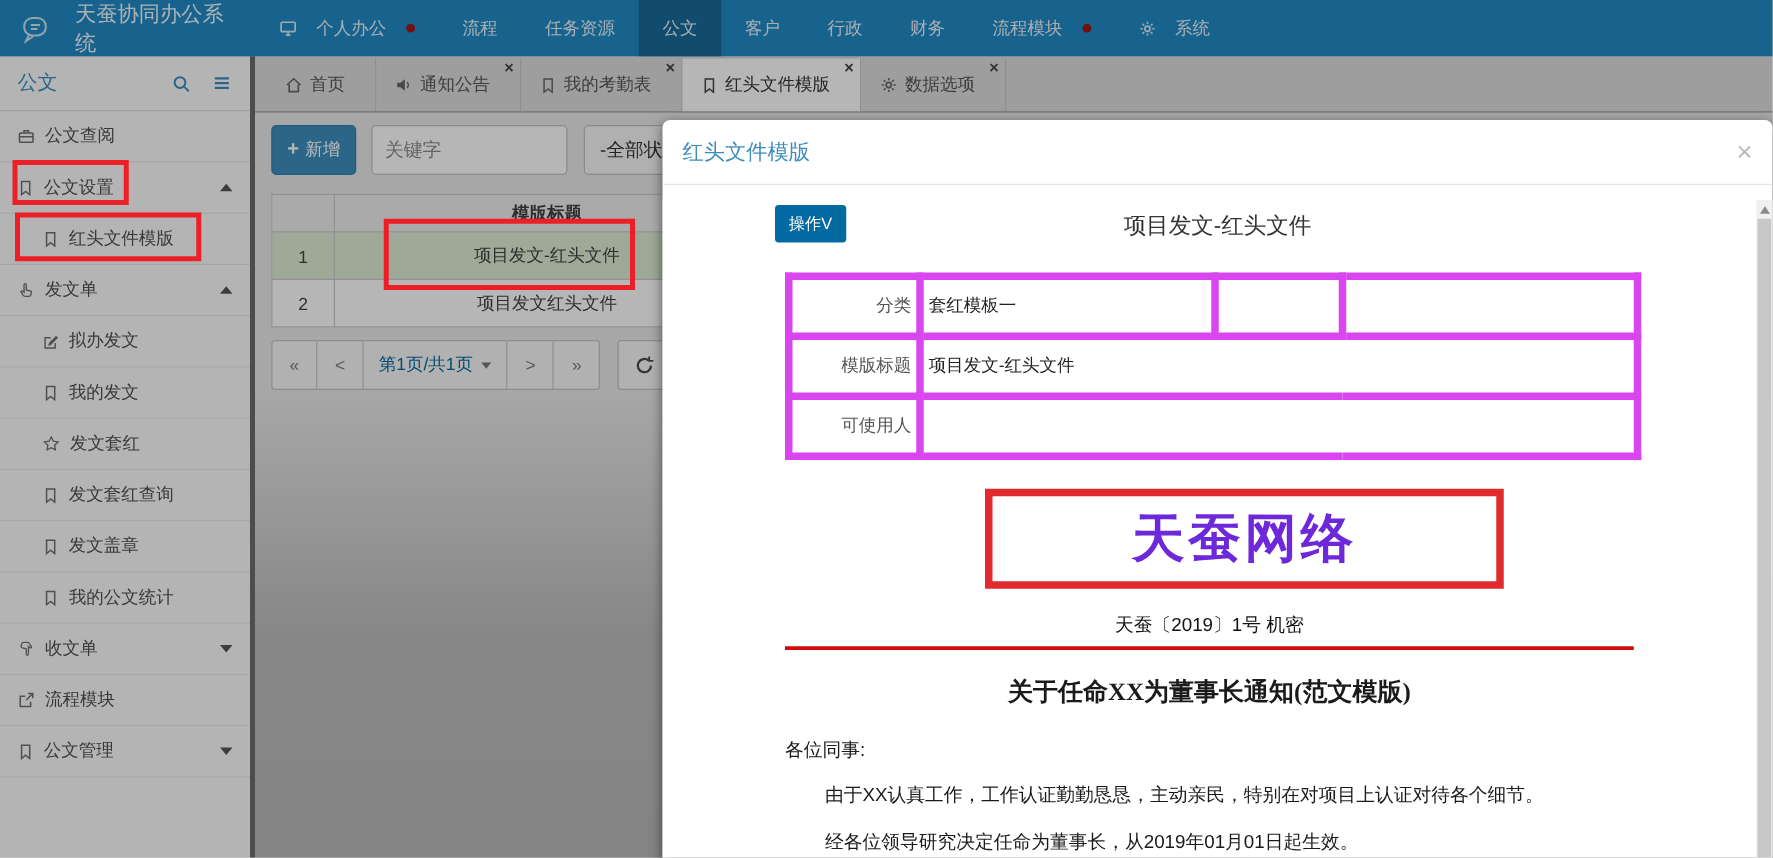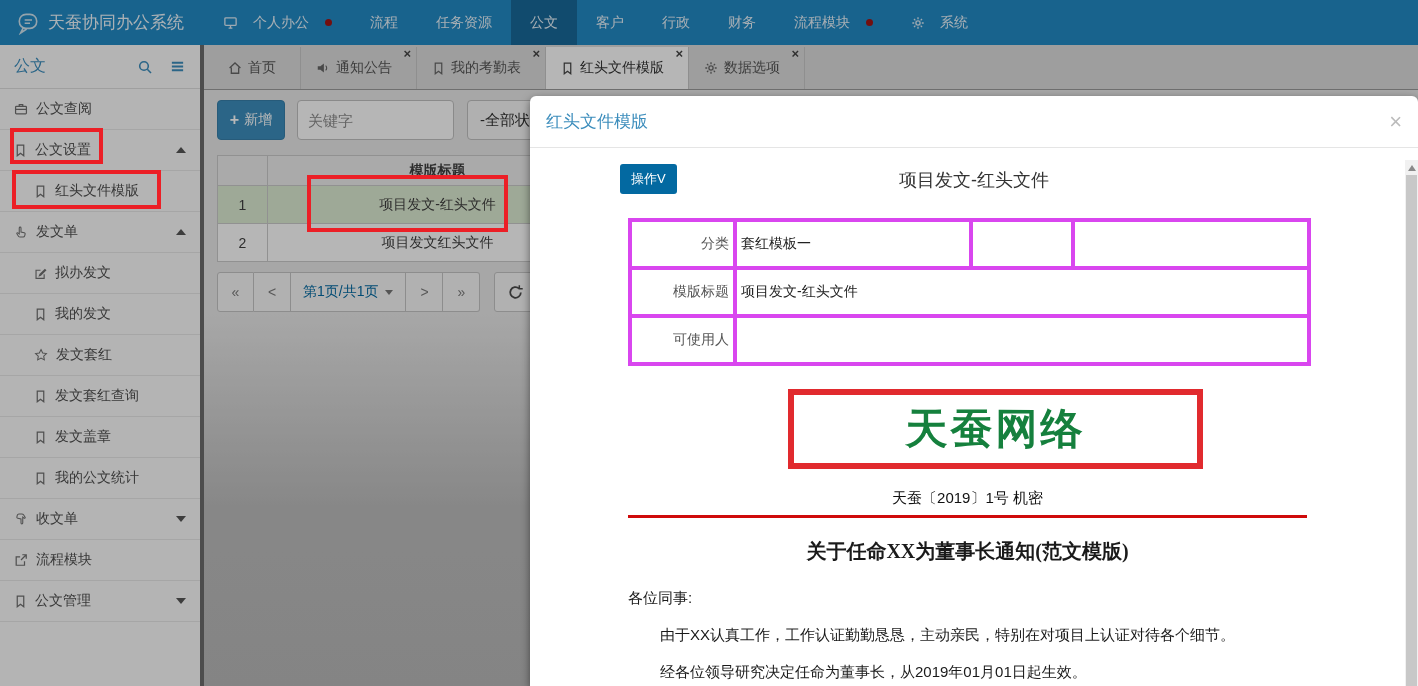"天蚕协同办公系统" .brand { gap: 8px -> 20px }
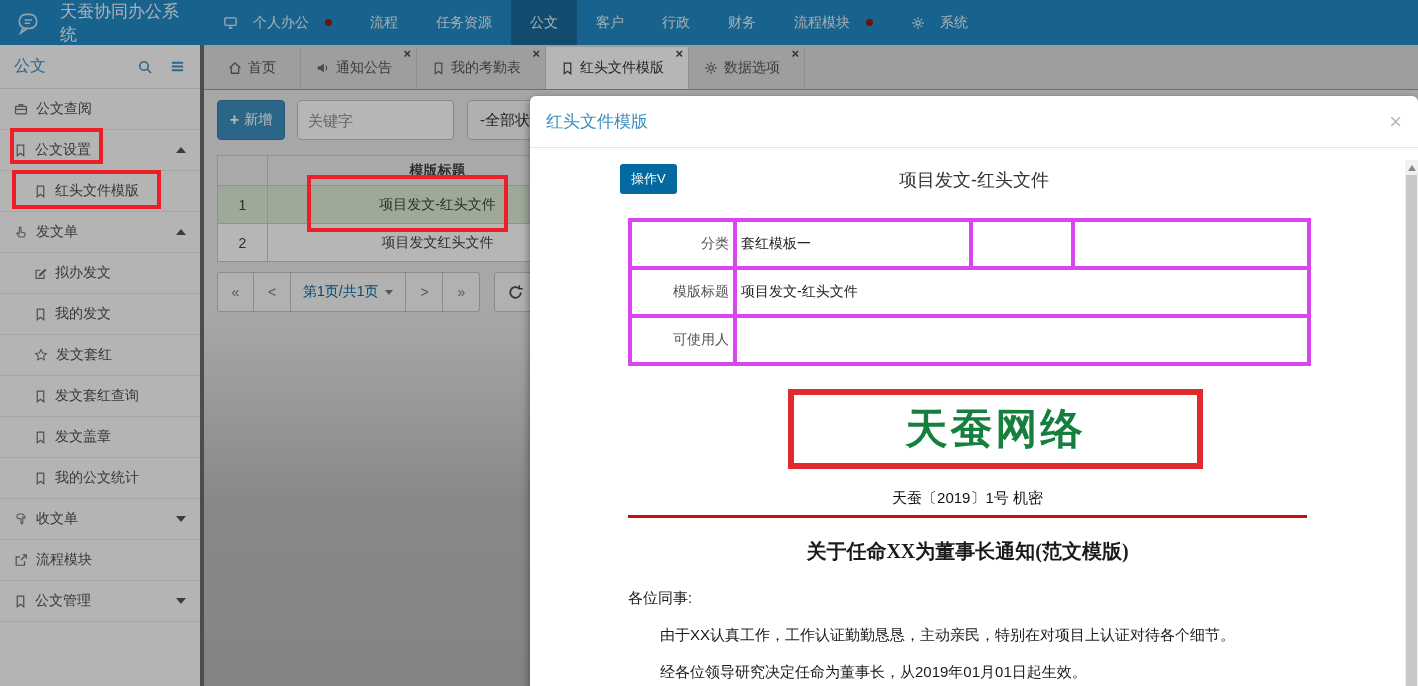"分类" .fields td { border: 4px solid #d946ef -> 6px solid #d946ef }
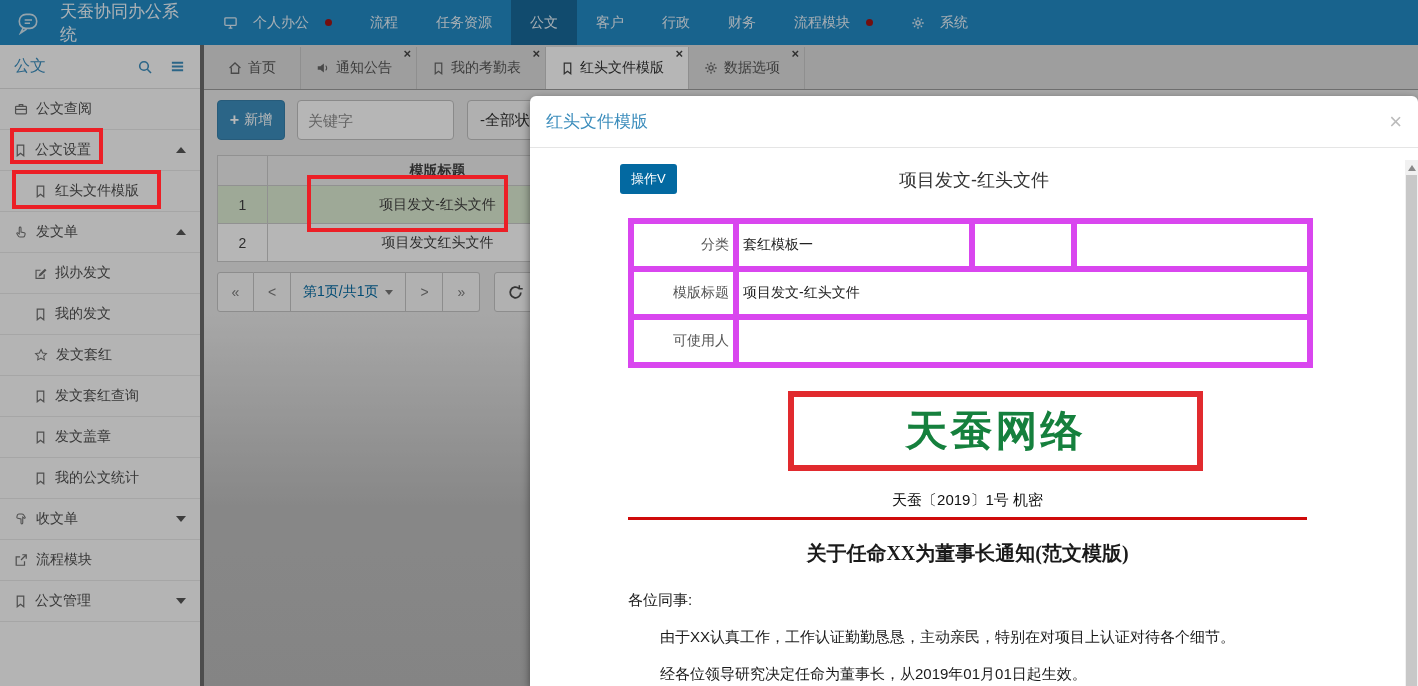"天蚕网络" .letterhead-text { color: #15803d -> #6d28d9 }
